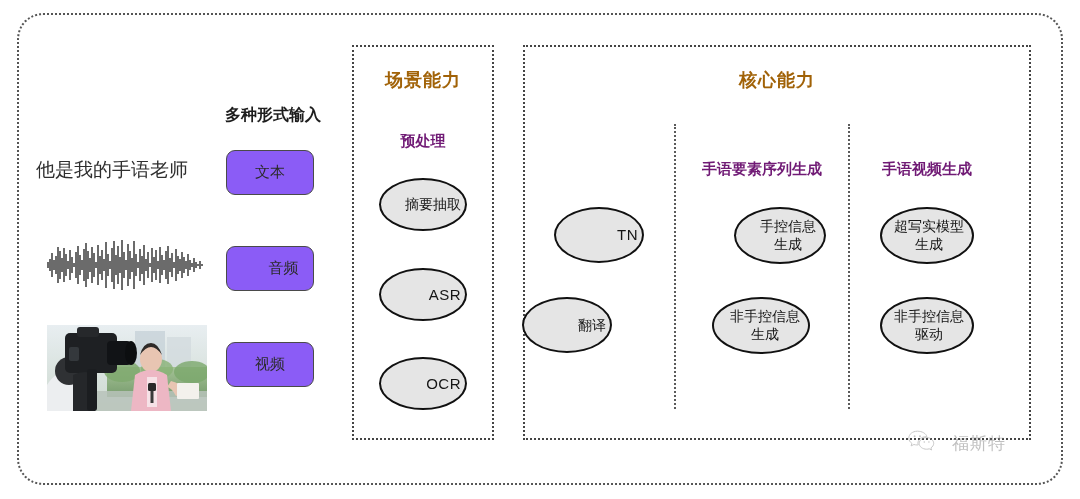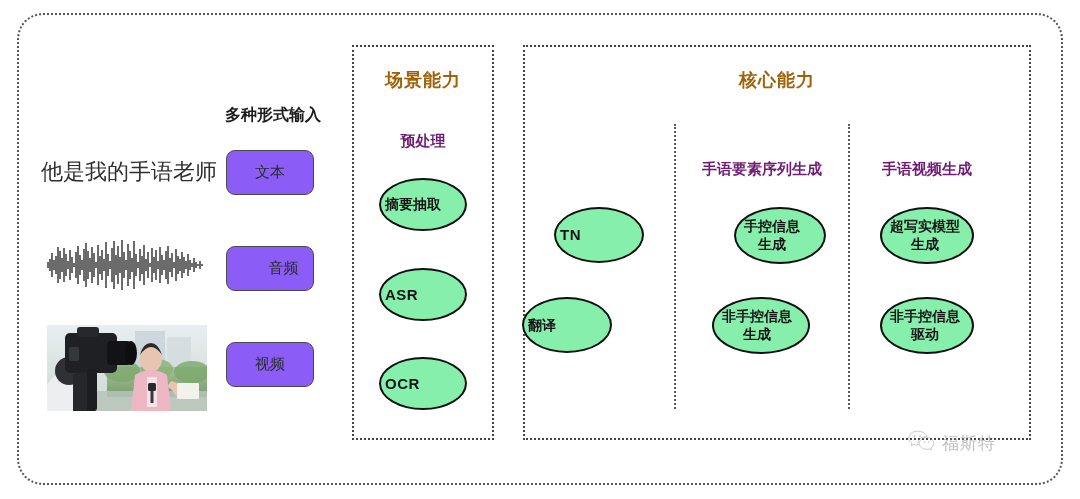"他是我的手语老师" .sample-text { font-size: 22px -> 19px; text-align: center -> none }
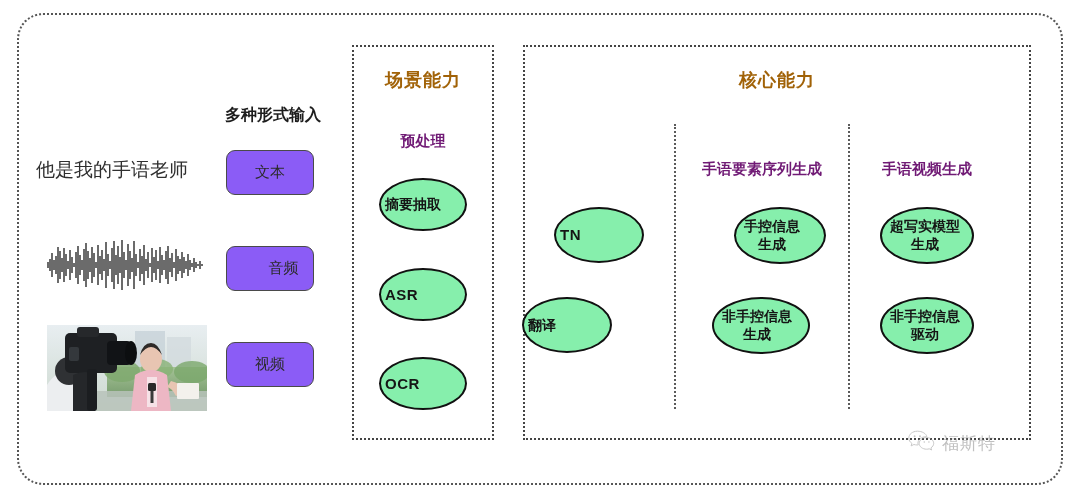"摘要抽取" .ellipse { background: #86efac -> #e5e5e5; font-weight: bold -> none; justify-content: flex-start -> flex-end }
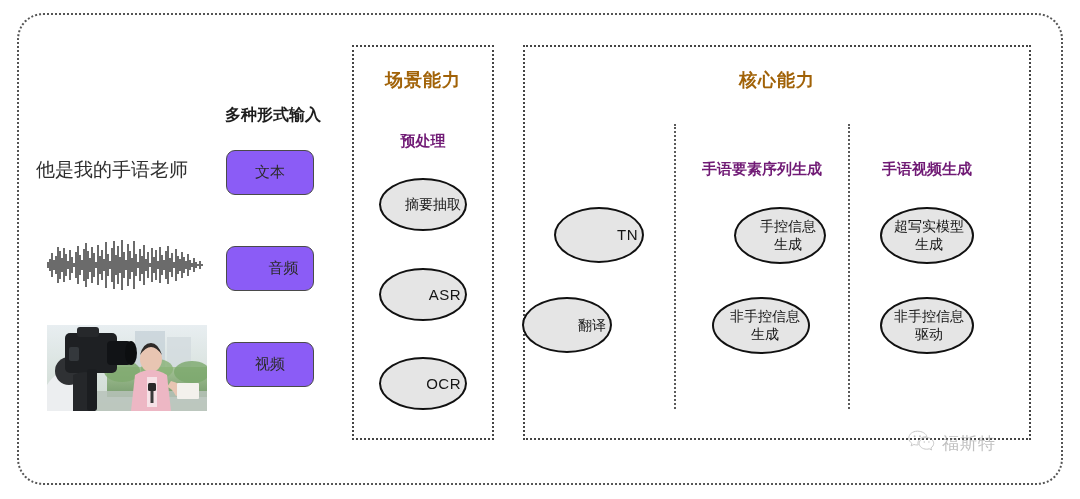"福斯特" .watermark { gap: 6px -> 16px }
